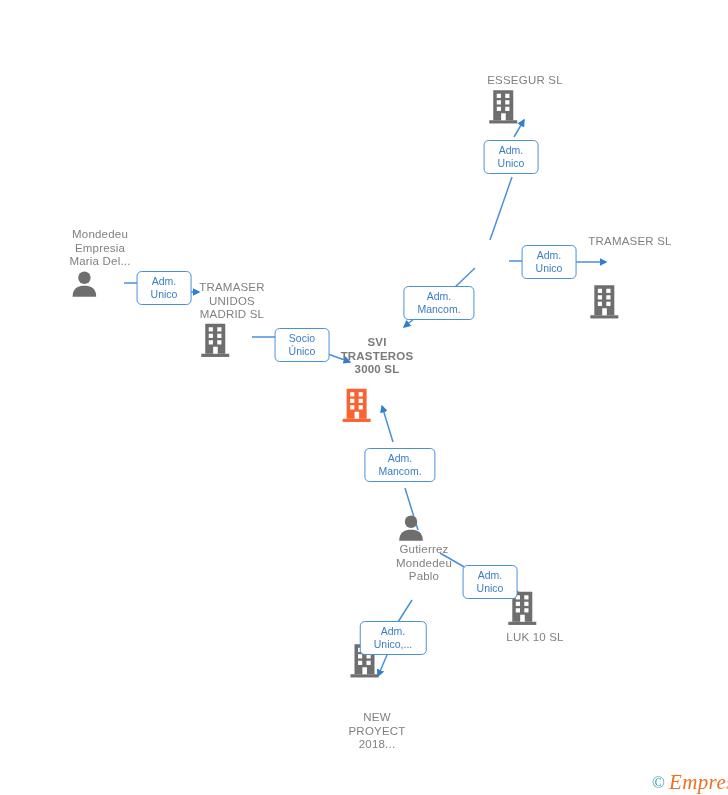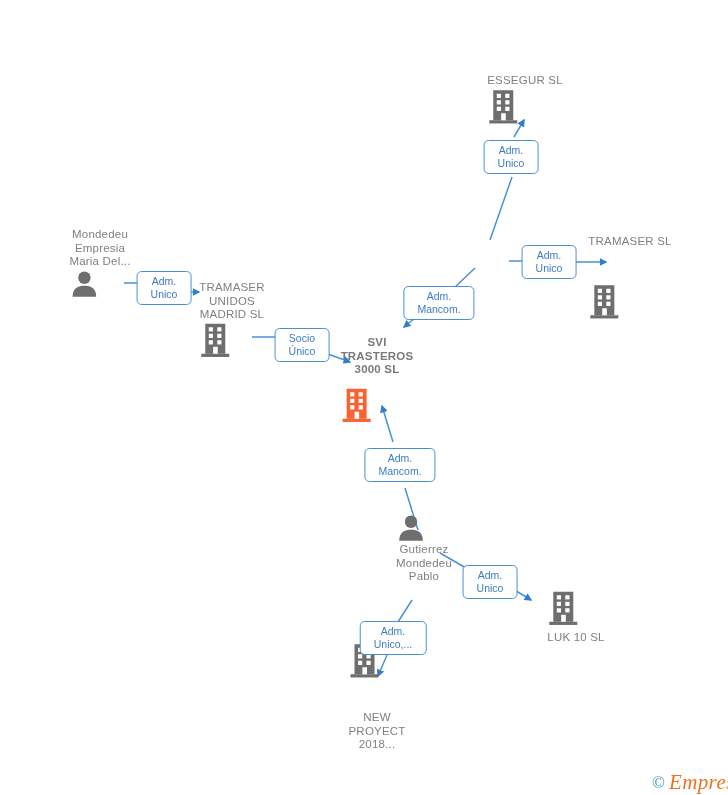"LUK 10 SL" div.node { left: 576px -> 535px }
